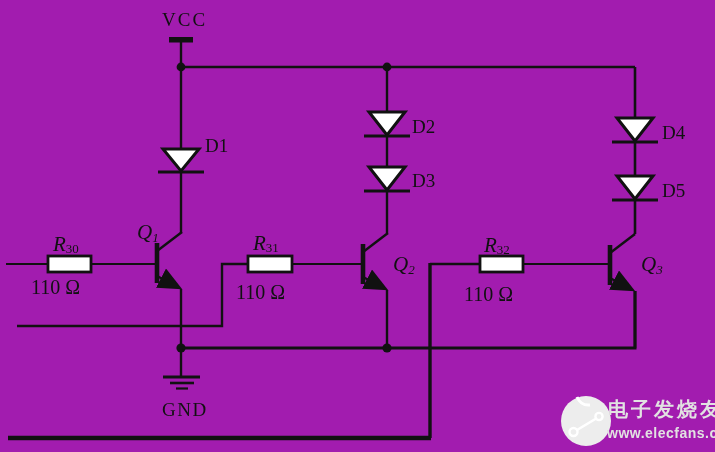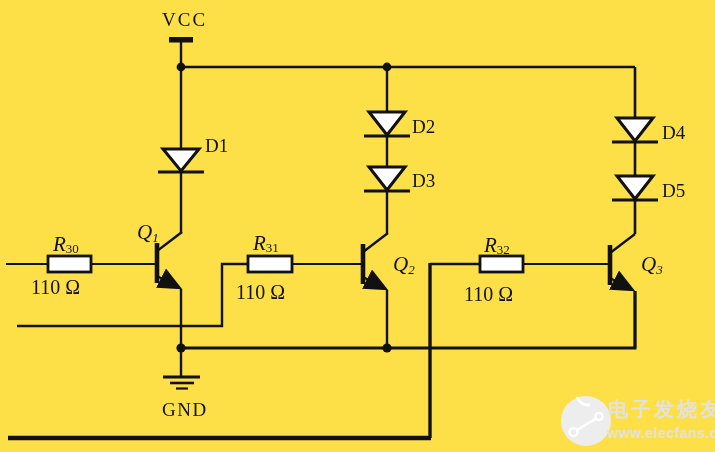"VCC" .canvas { background: #fde047 -> #a21caf }
